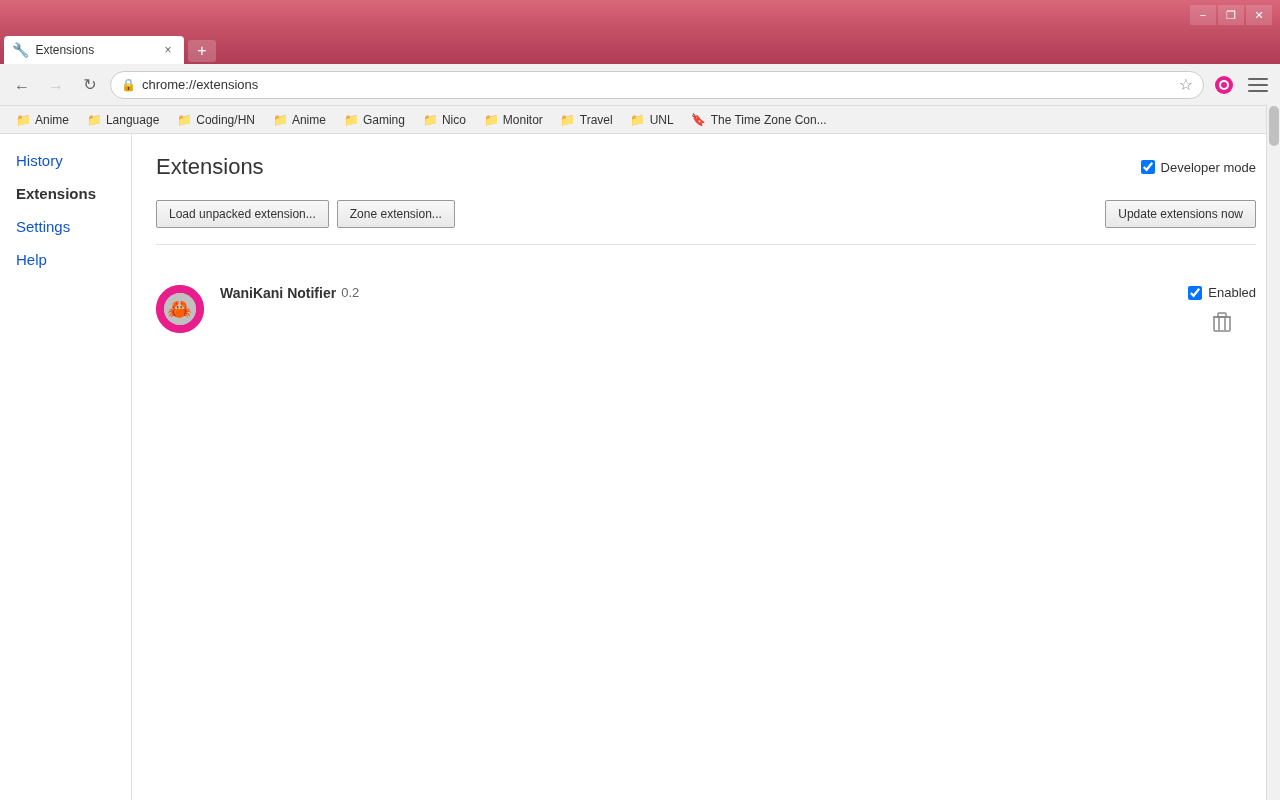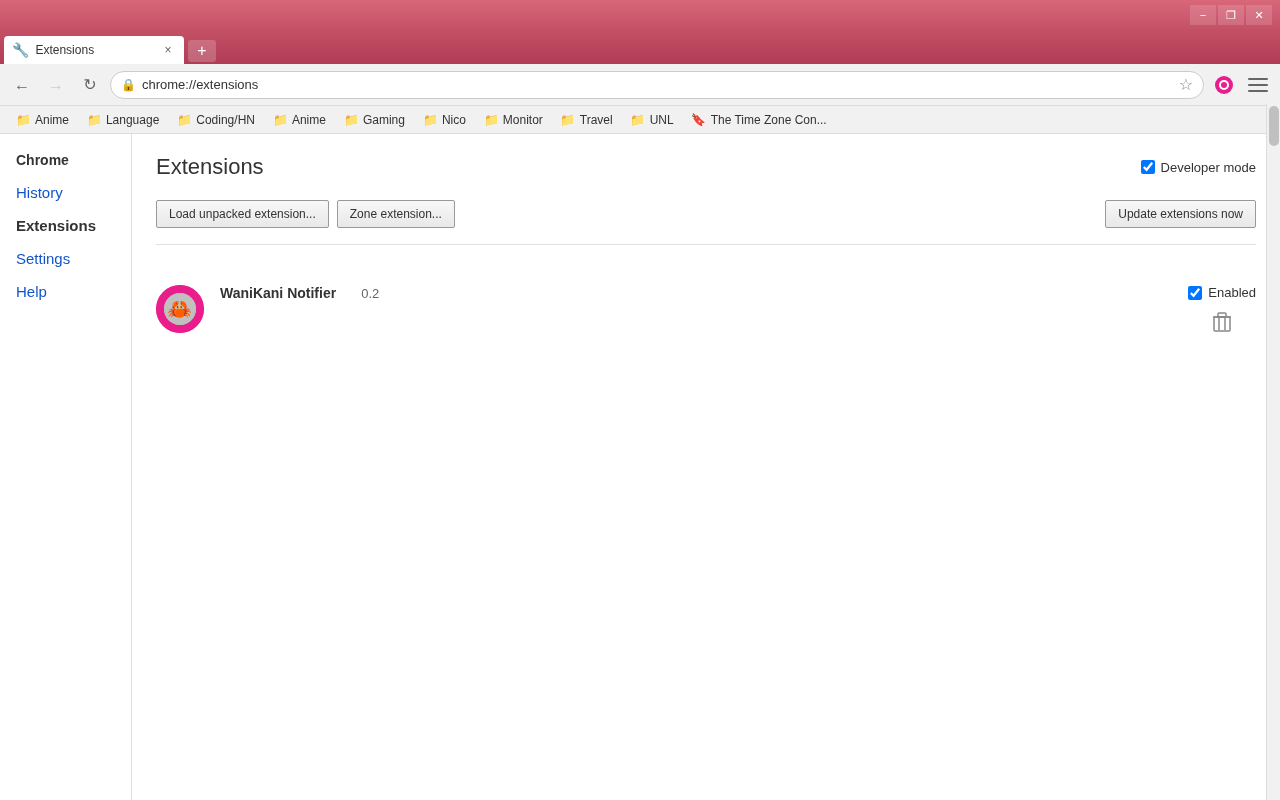"Chrome" div.sidebar-heading { html: <div>Chrome</div> -> none }
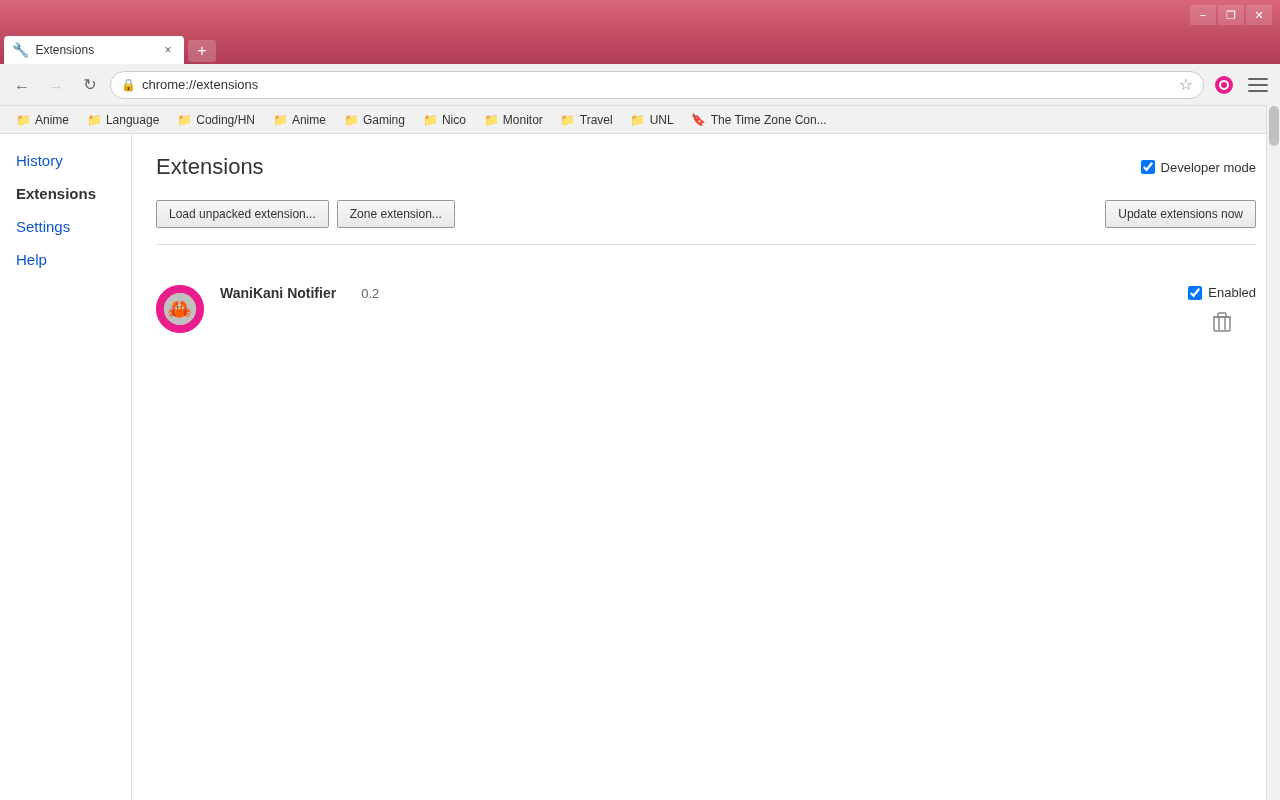"WaniKani Notifier" .extension-name-row { align-items: center -> flex-start; gap: 25px -> 5px }
